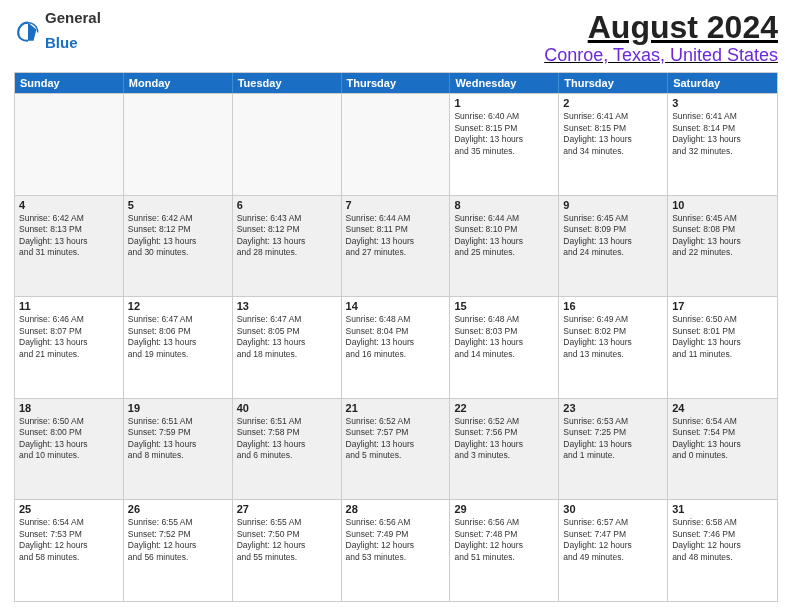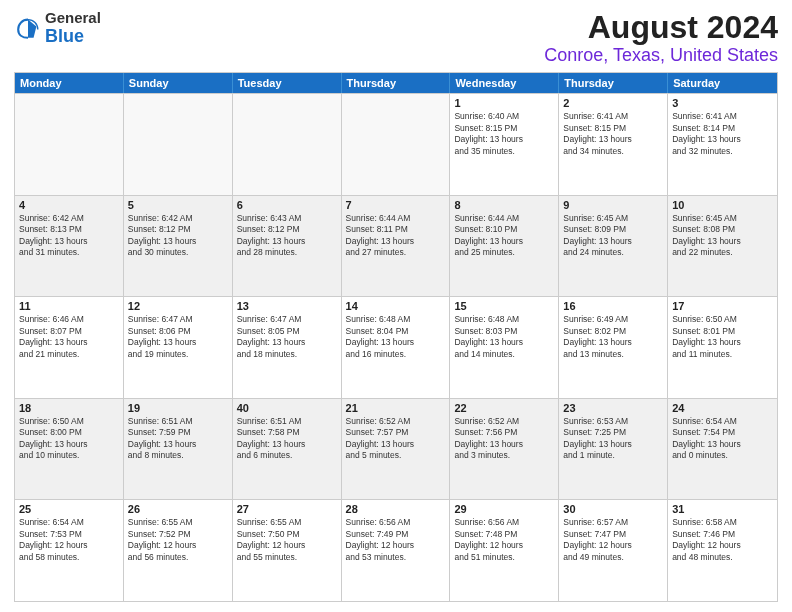"Blue" .logo-blue { font-size: 18px -> 15px; margin-top: none -> 8px }
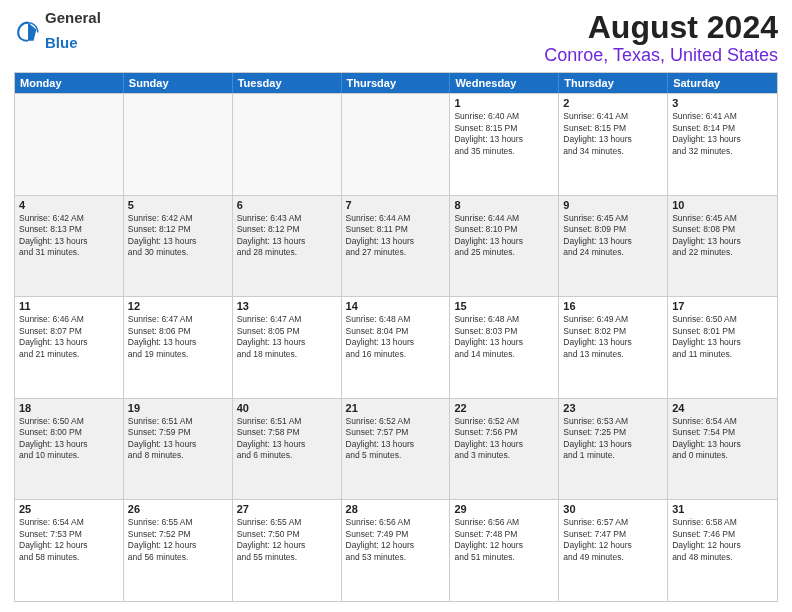"August 2024" .title-block { text-decoration: none -> underline }
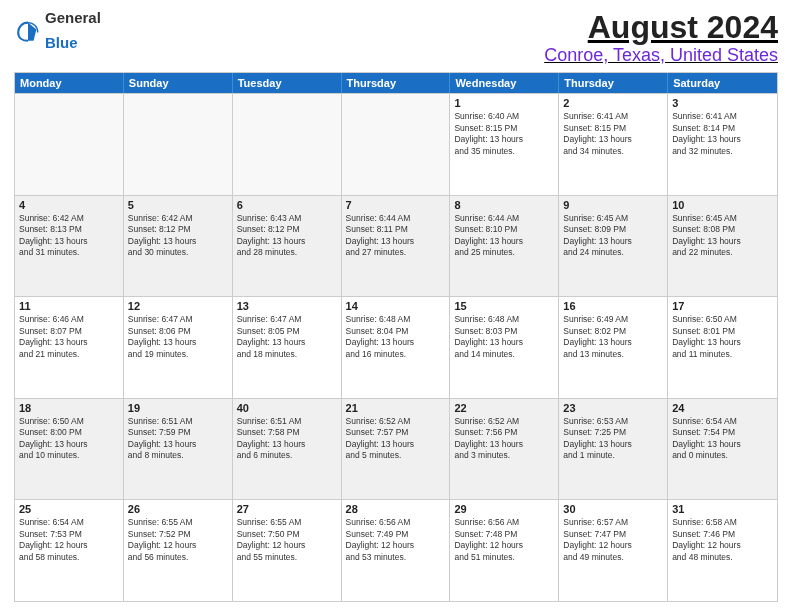"Monday" div.cal-header-cell { order: before "Sunday" -> after "Sunday" }
